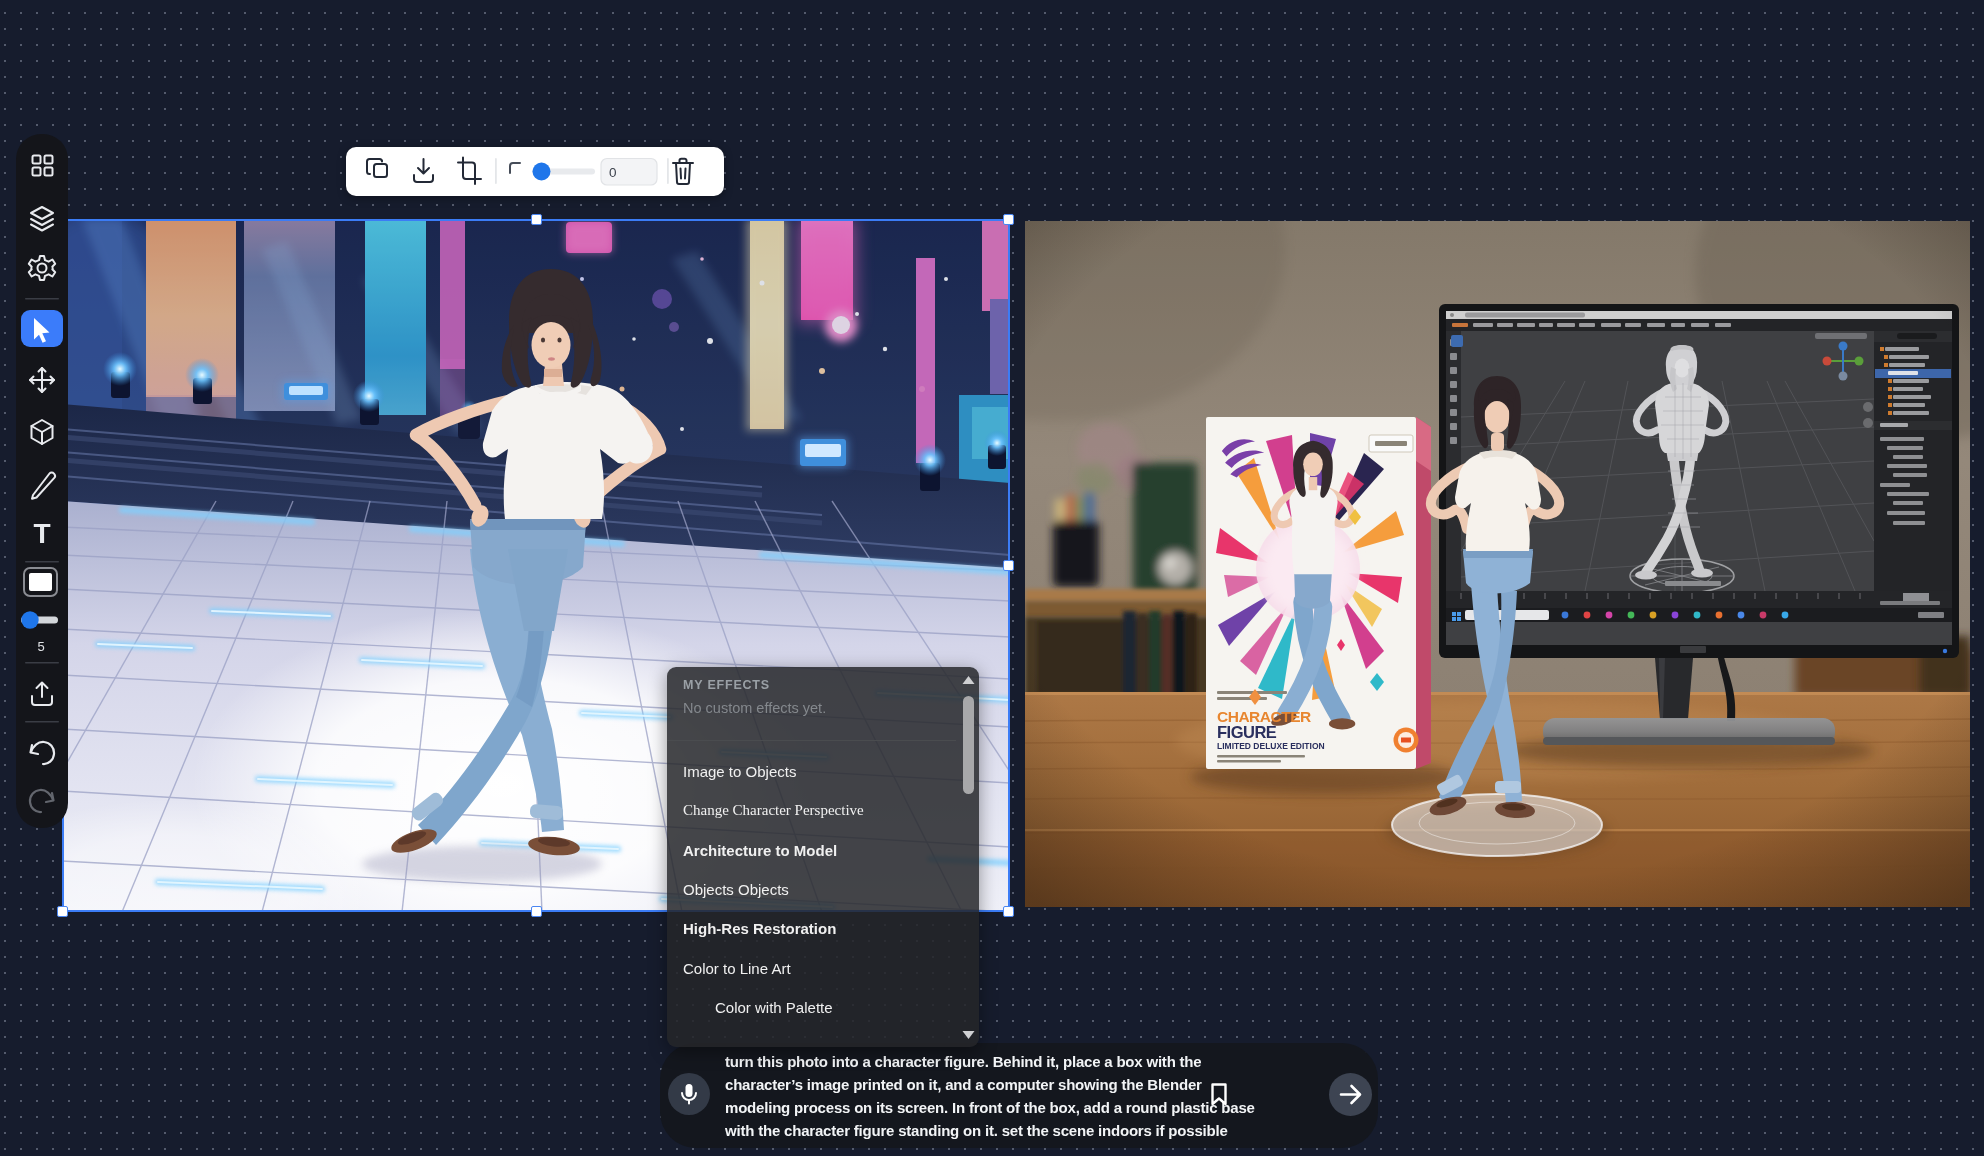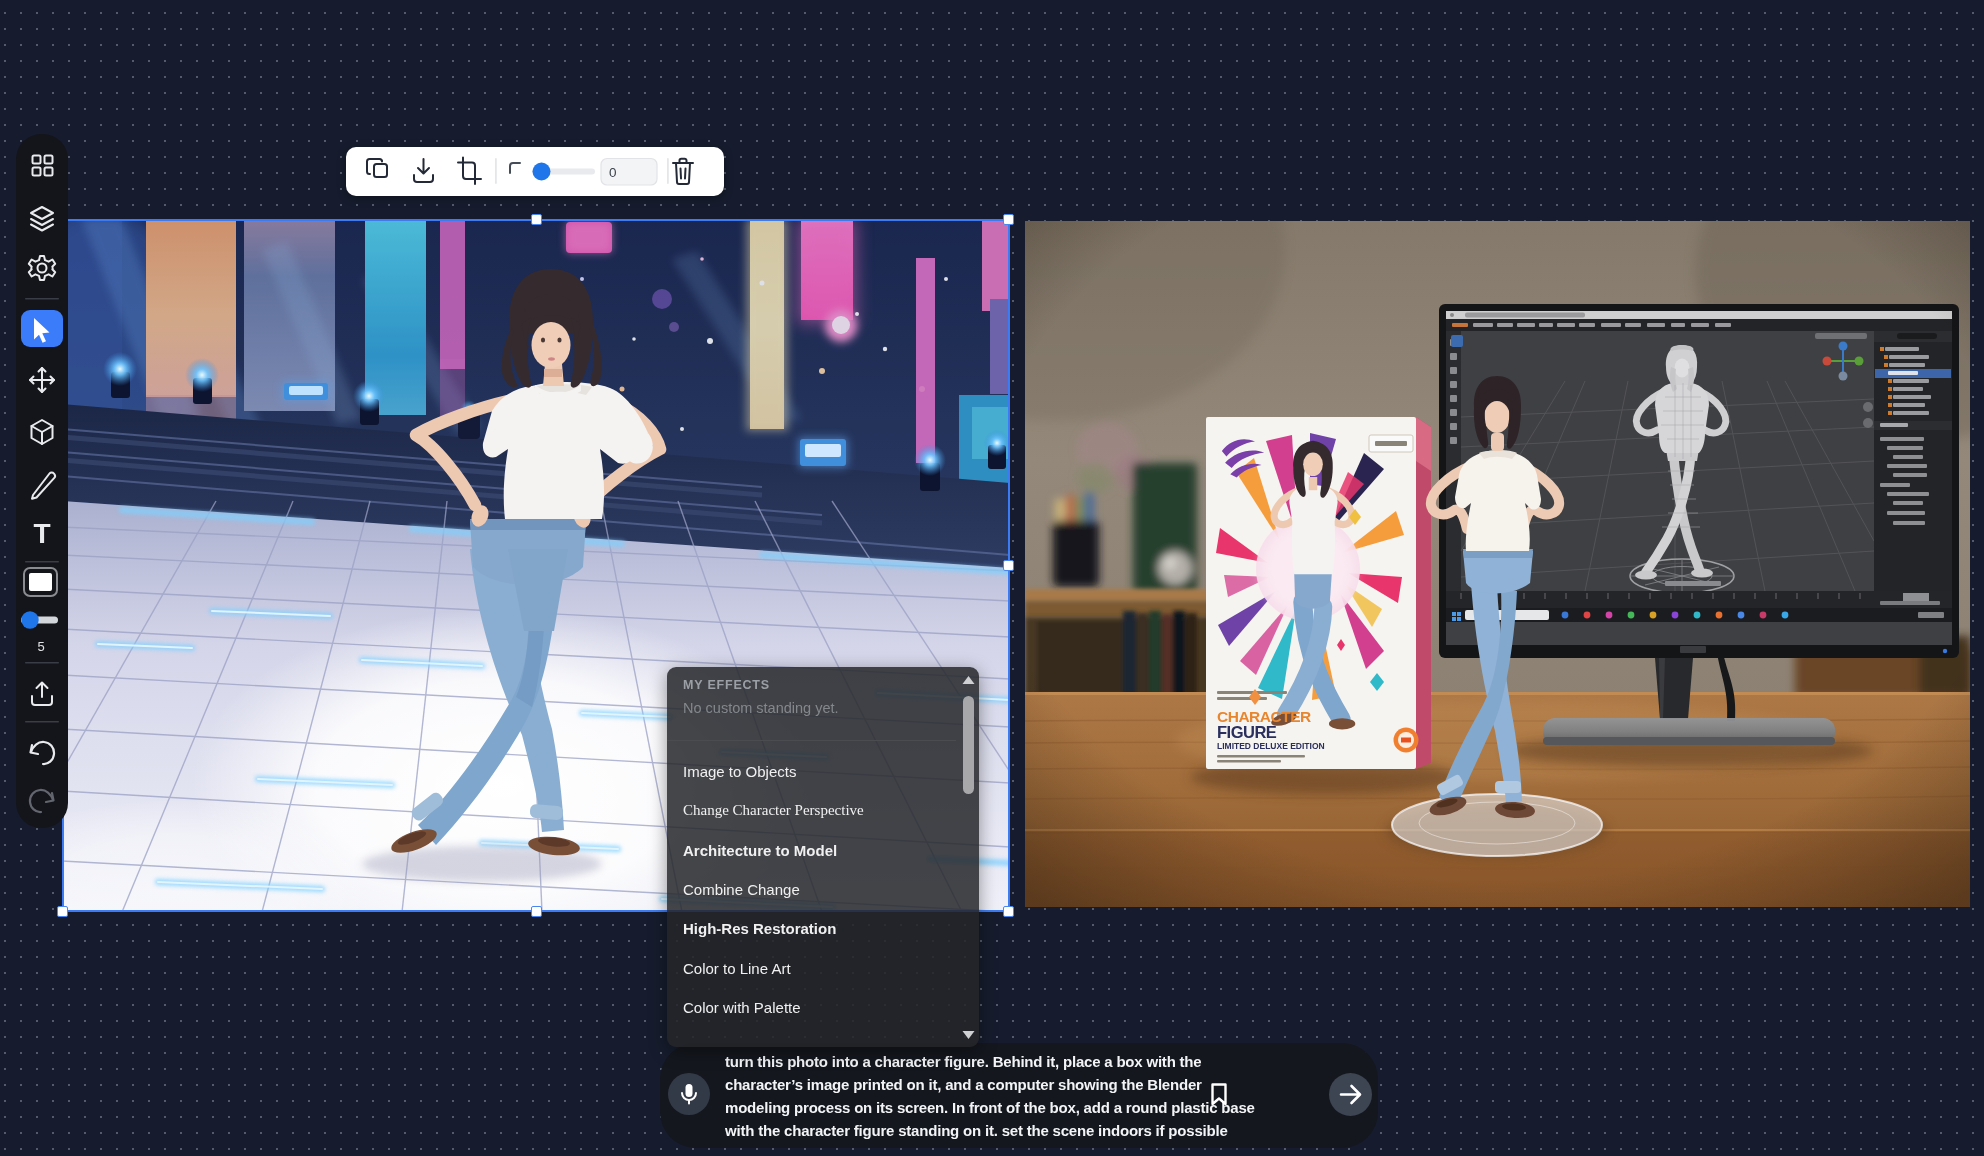"No custom standing yet." div.abs { text: standing -> effects }
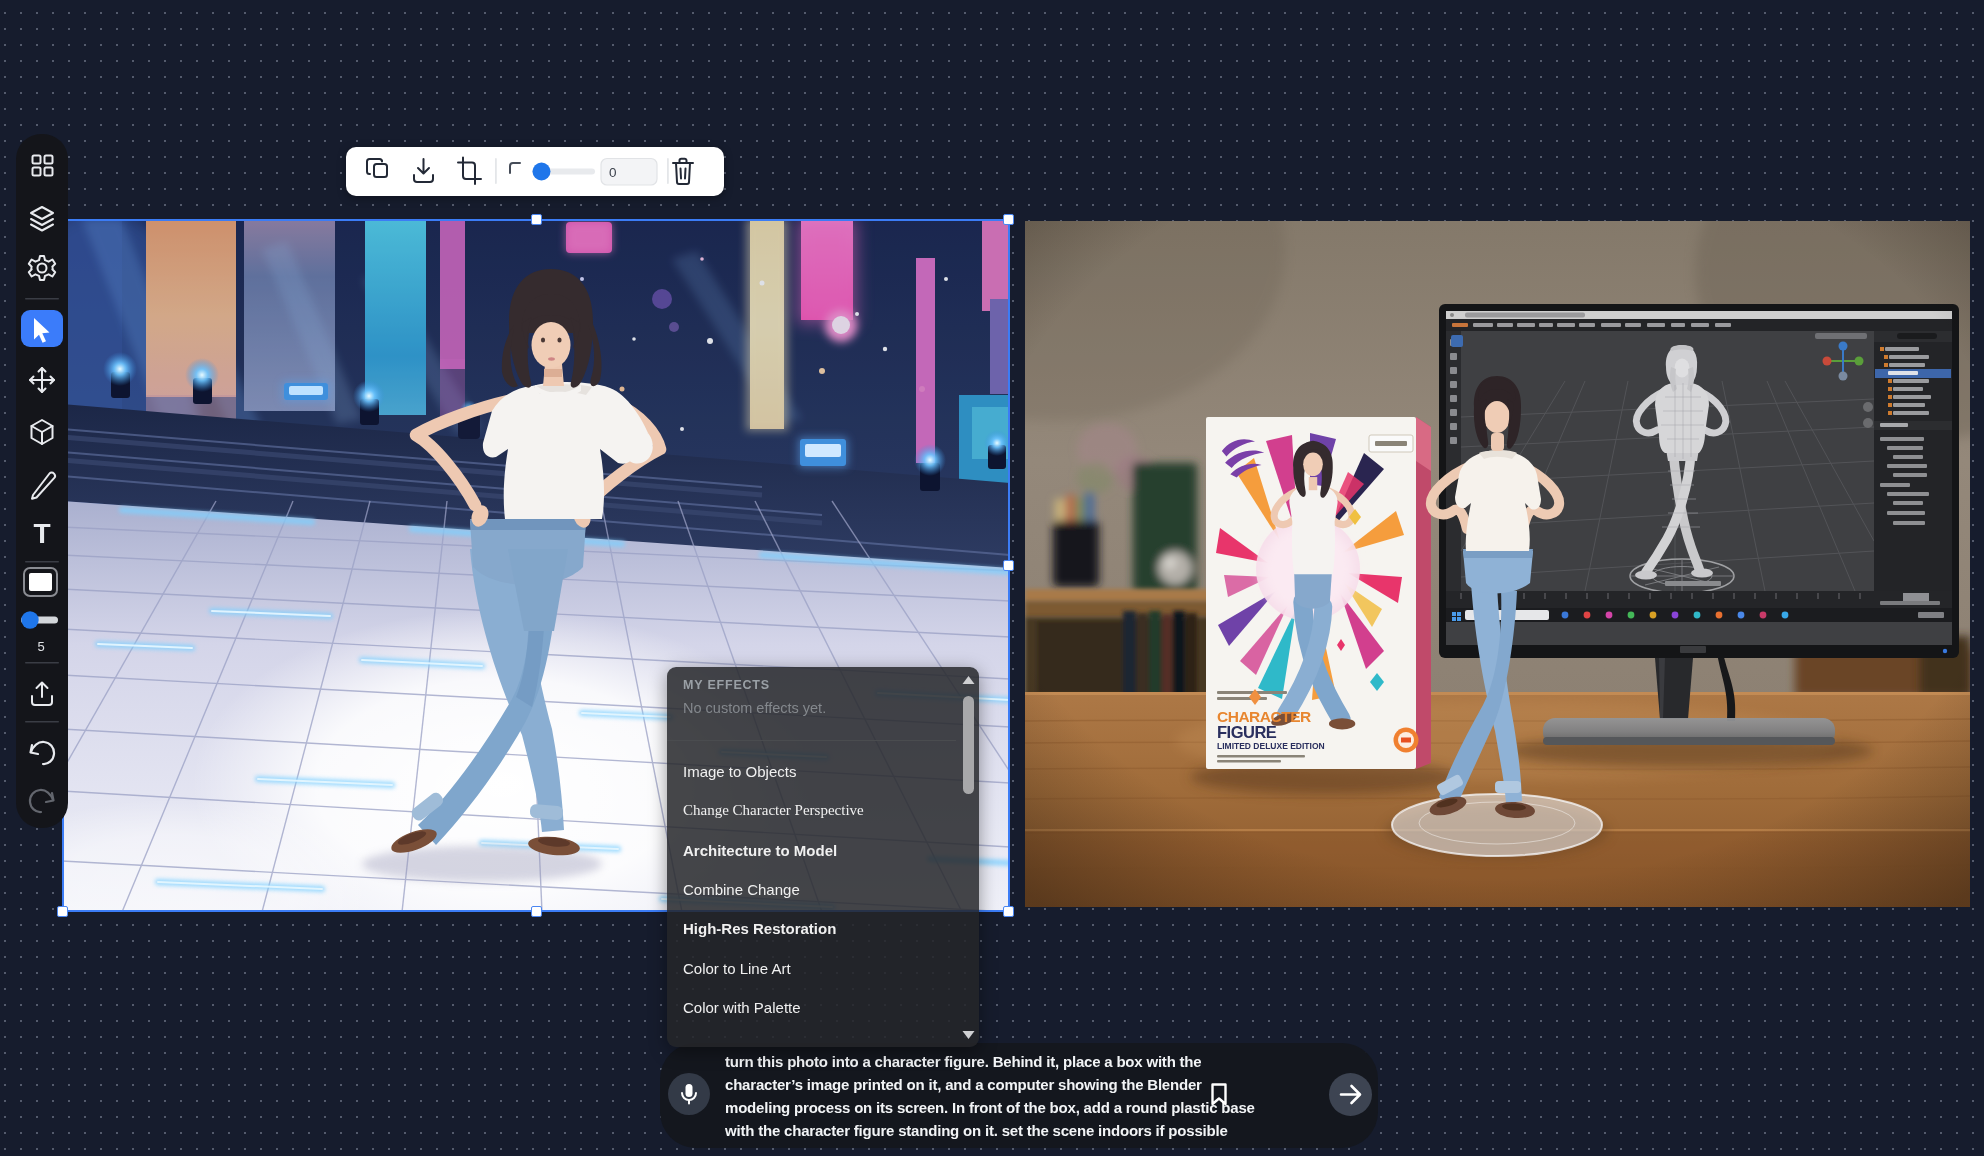"Combine Change" div.abs { text: Combine Change -> Objects Objects }
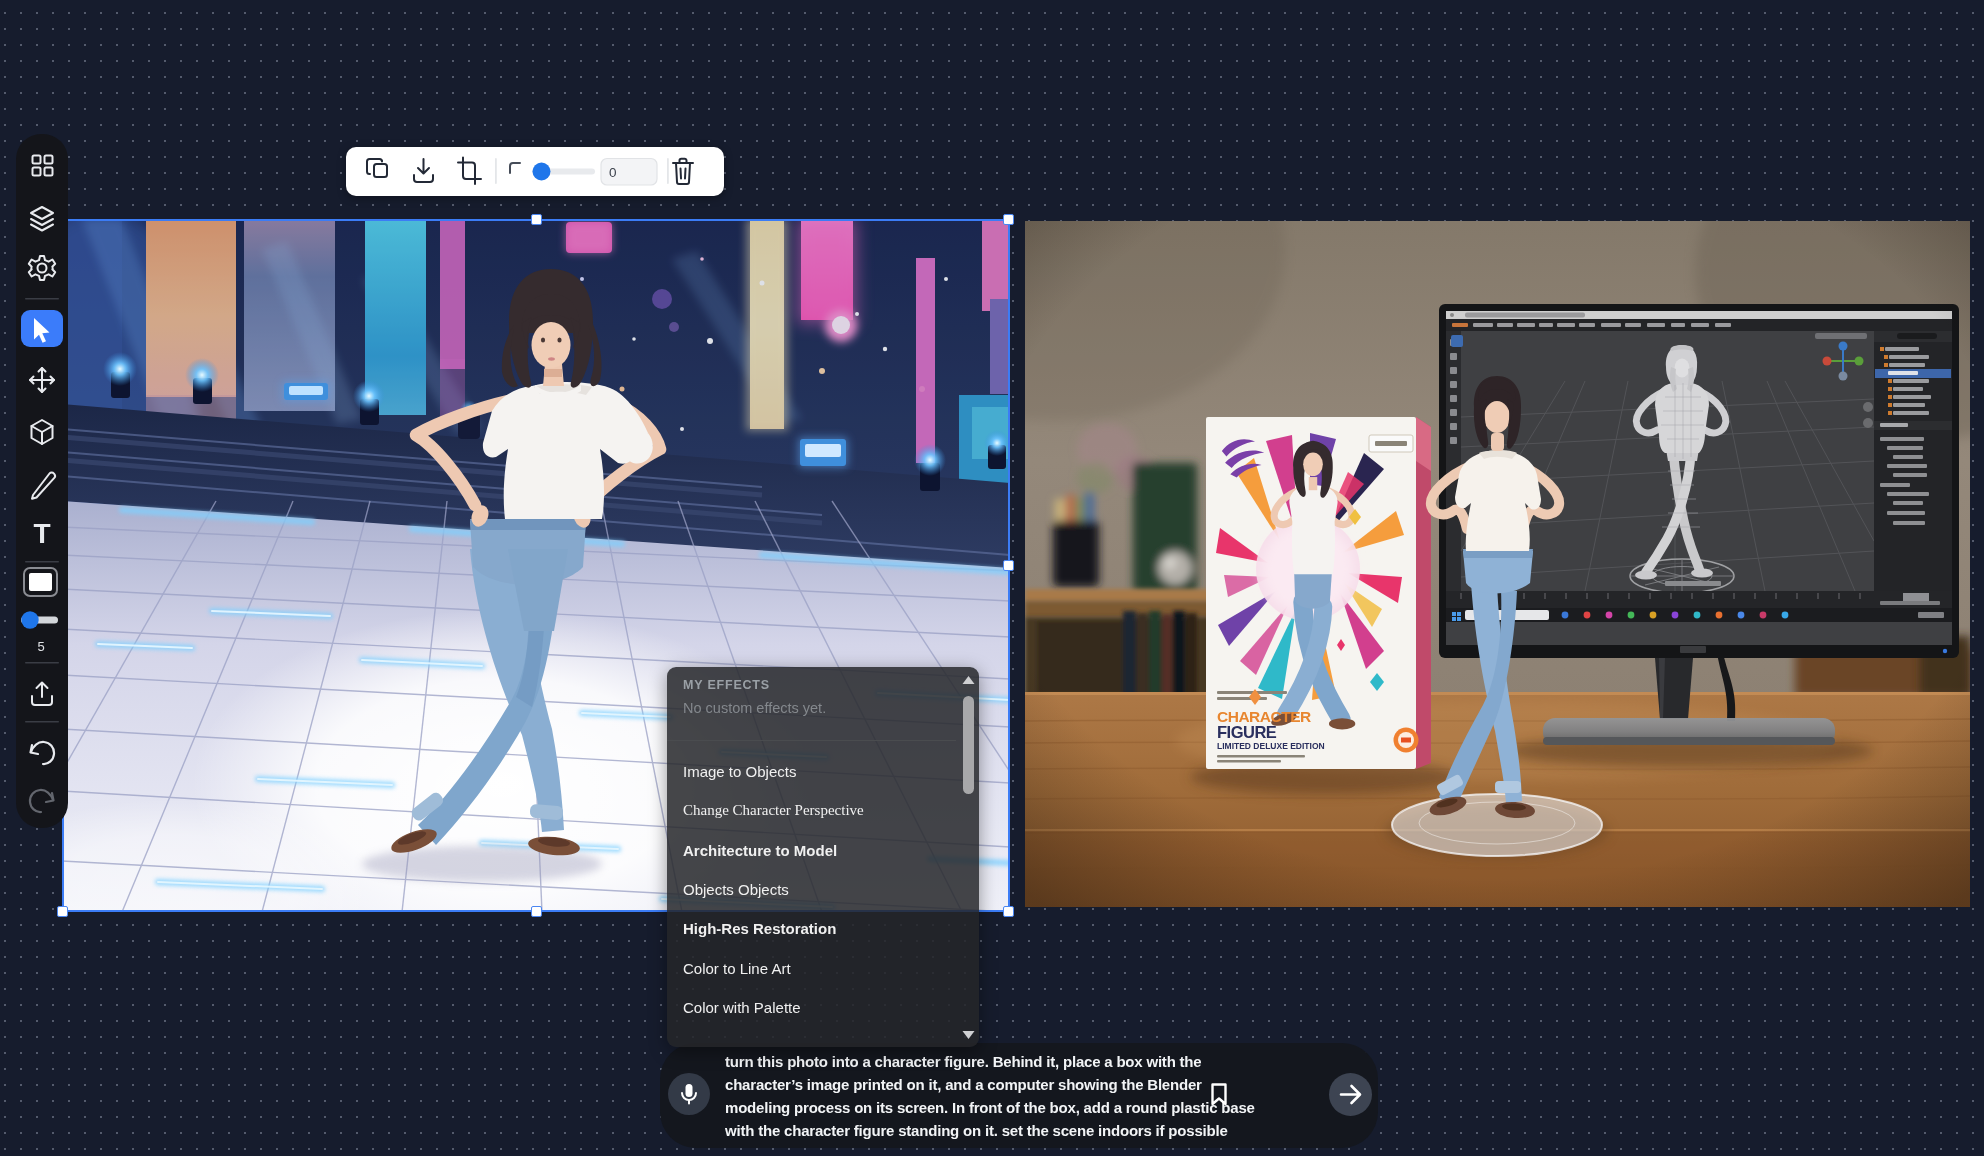"Color with Palette" div.abs { margin-left: none -> 32px }
